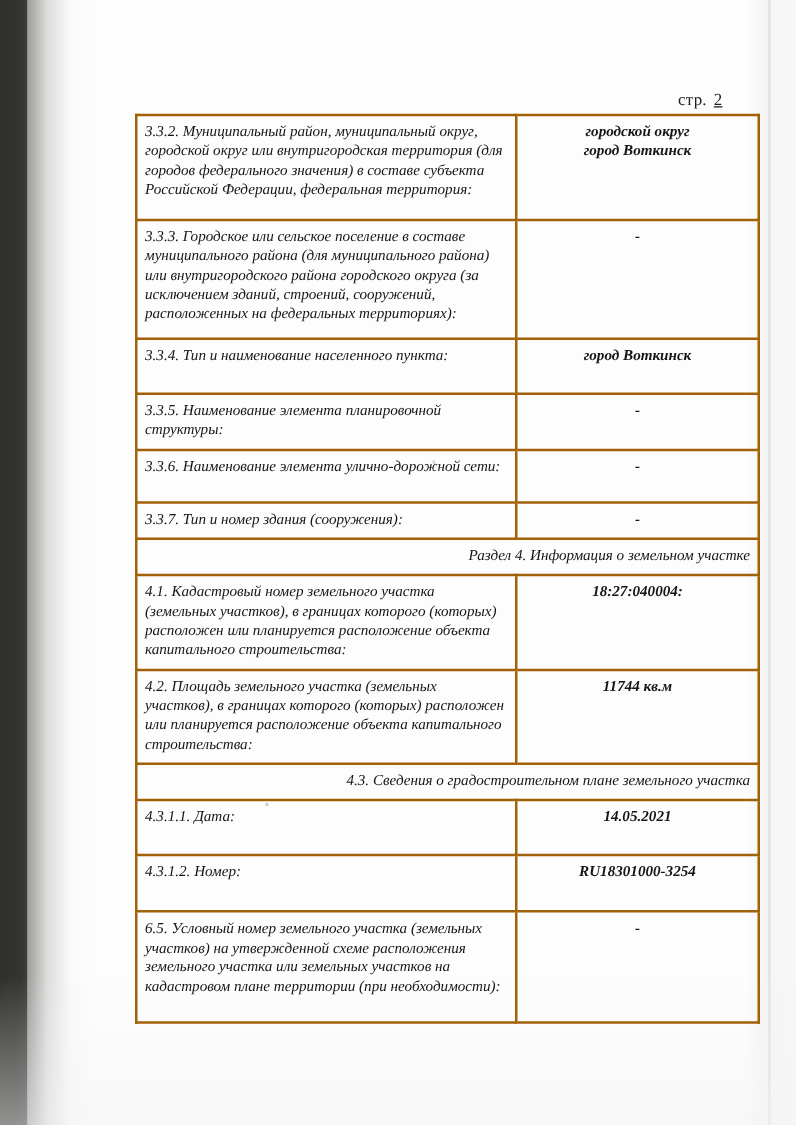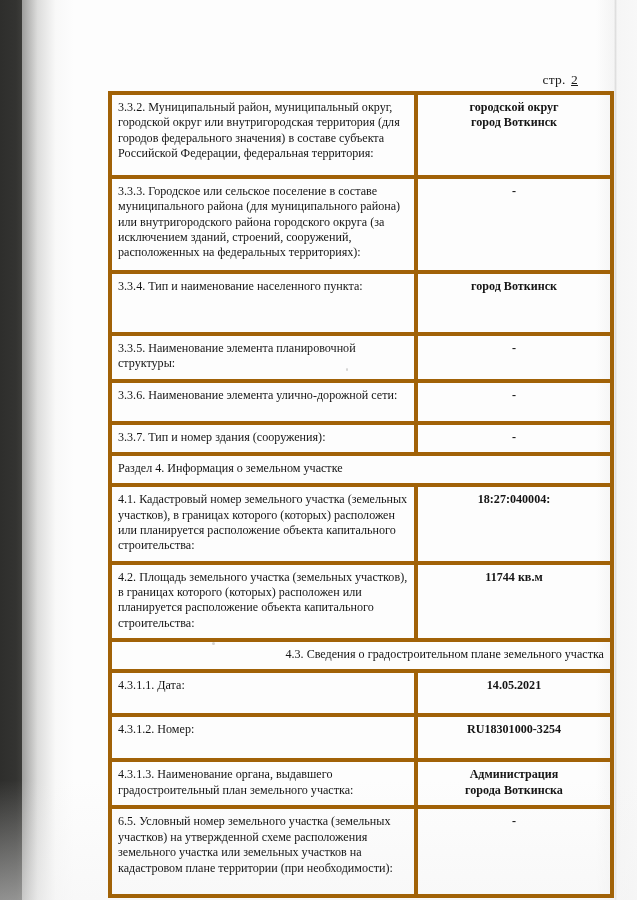"3.3.2. Муниципальный район," #doc-table td { border: 4px solid #a16207 -> 2px solid #a16207; font-style: none -> italic }
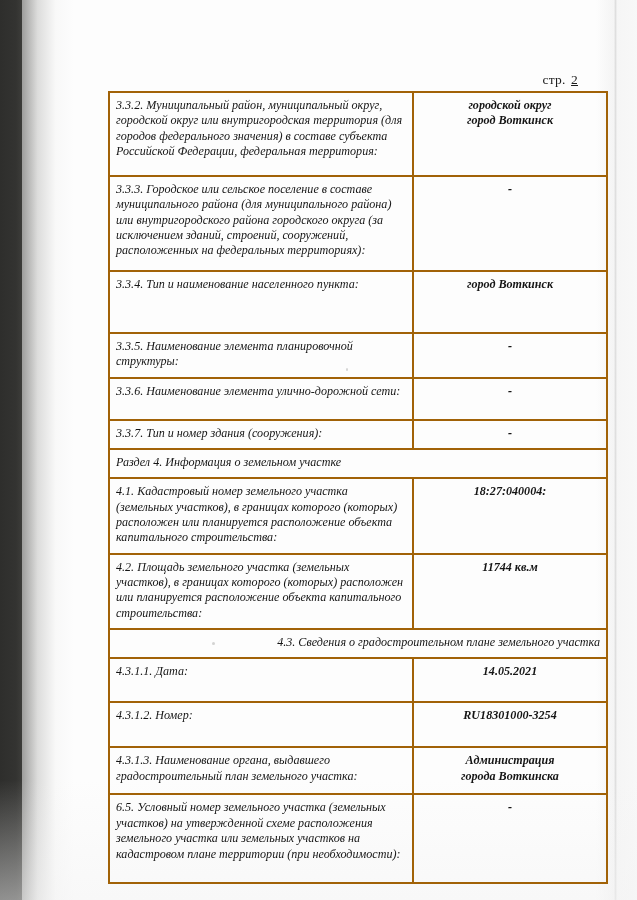"3.3.4. Тип и наименование населенного" tr { height: 62px -> 44px }
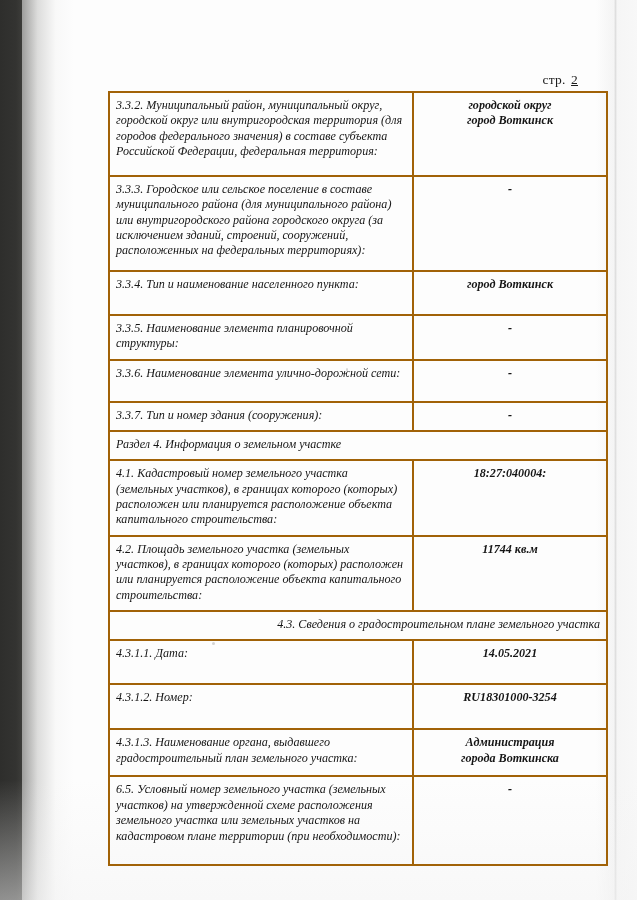"Раздел 4. Информация о земельном" td.section-cell { text-align: left -> right }
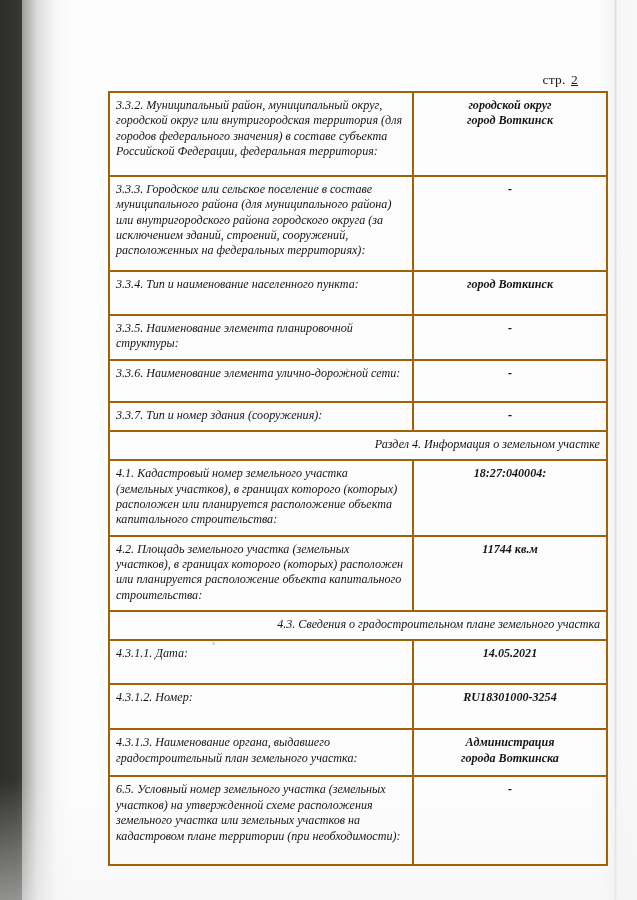"4.3.1.3. Наименование органа, выдавшего" tr { html: <tr> <td>4.3.1.3. Наименование органа, выдавшего градостроительный план земельного участка:</td> <td> <span>Администрация</span> <span>города Воткинска</span> </td> </tr> -> none }
